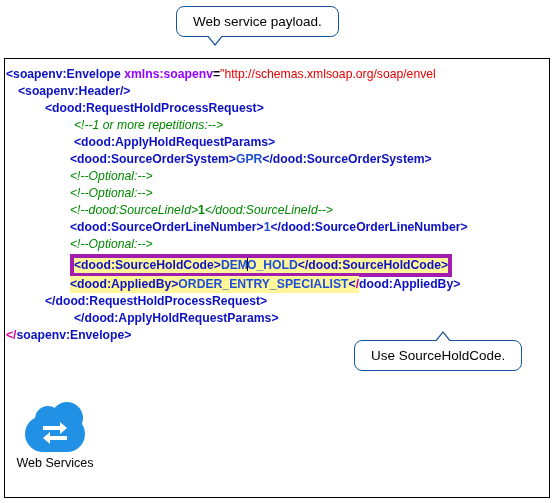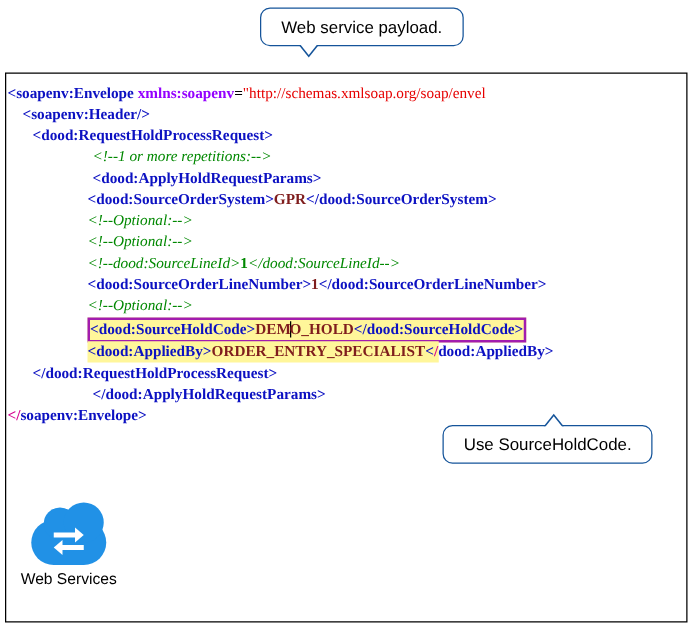"Web service payload." .callout-top { margin-left: 32px -> none }
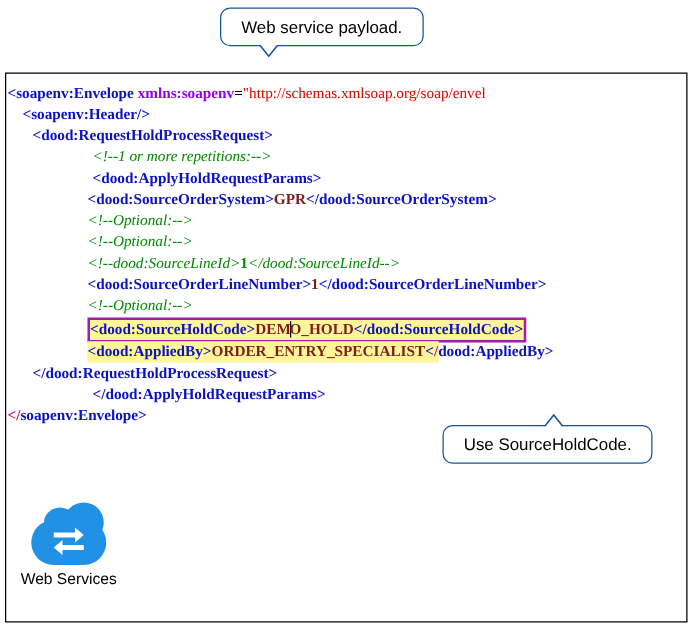"<soapenv:Envelope" .code { font-family: Liberation Serif, serif -> Liberation Sans, sans-serif }
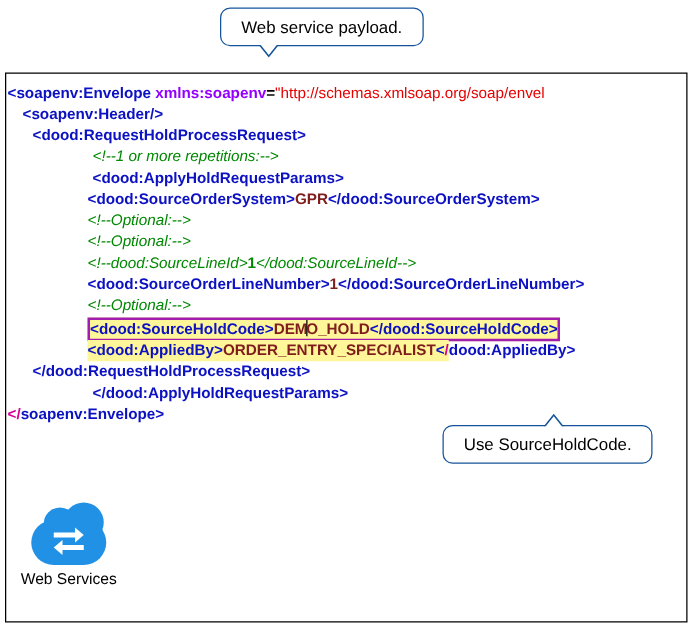"<dood:RequestHoldProcessRequest>" .i2 { padding-left: 20px -> 39px }
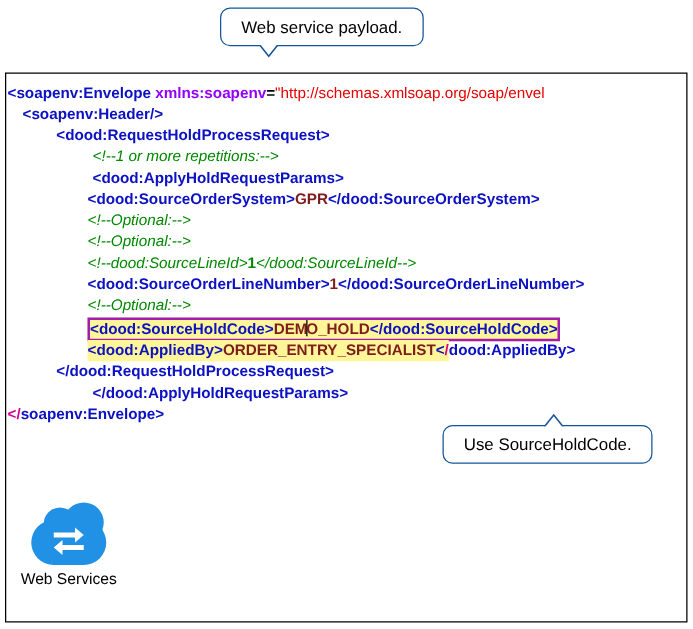"GPR" .t-text { color: #7f1d1d -> #1d4ed8 }
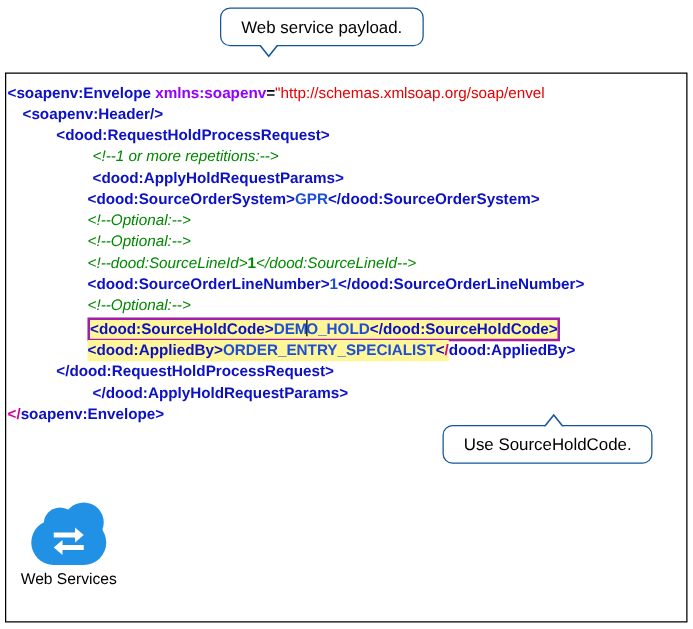"<dood:SourceHoldCode>DEMO_HOLD</dood:Sou" .hl { border: 2px solid #a21caf -> 4px solid #a21caf }
